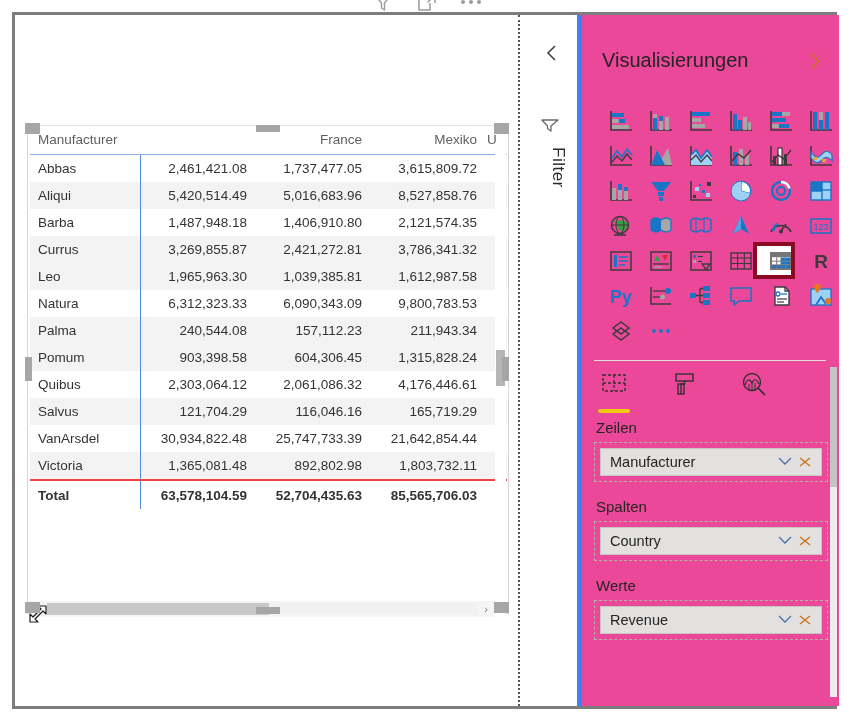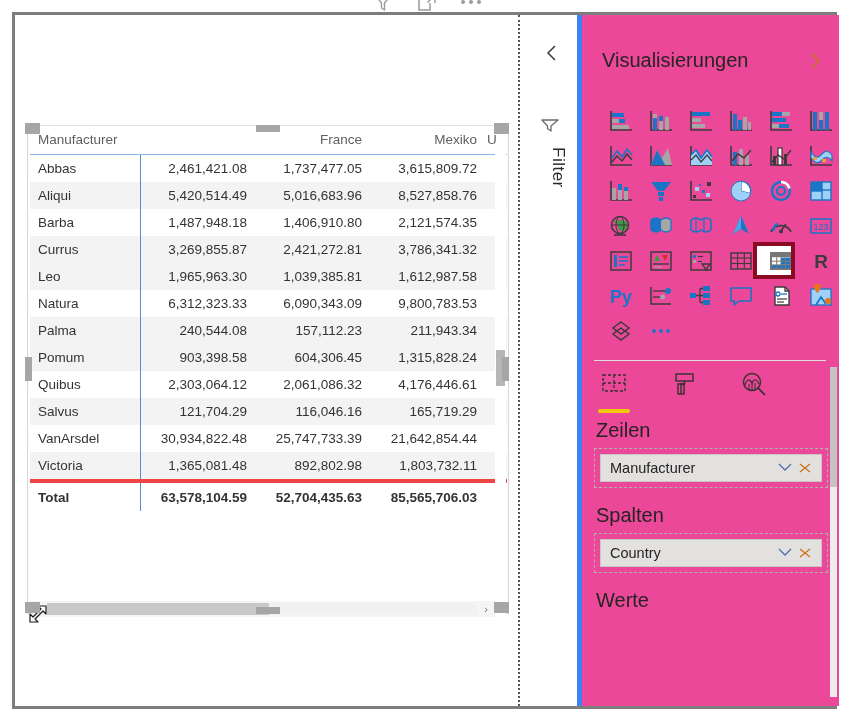"Zeilen" .well-label { font-size: 20px -> 15px }
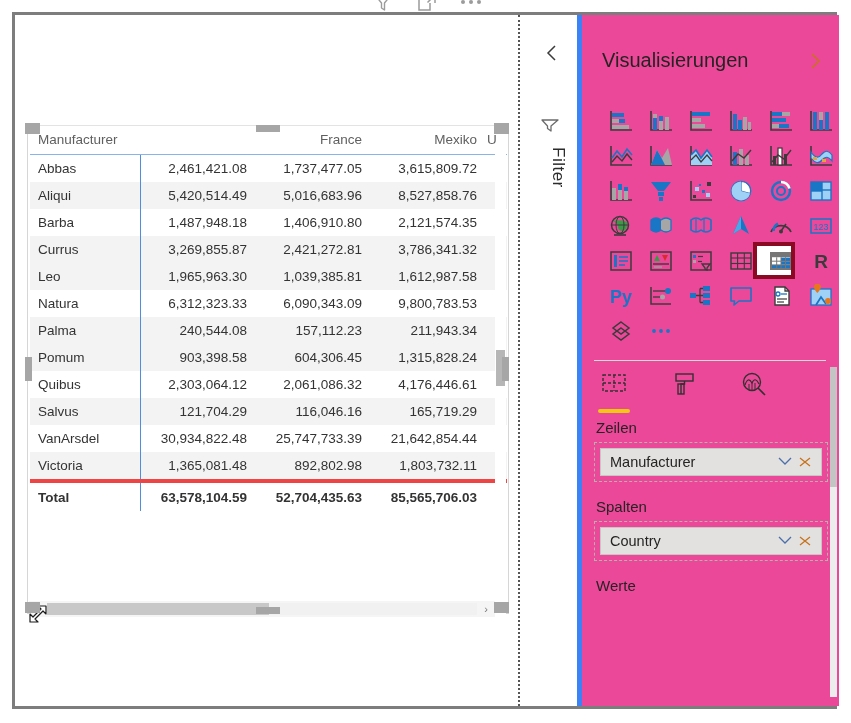"Total" tr.total td { border-top: 4px solid #ef4444 -> 2px solid #ef4444 }
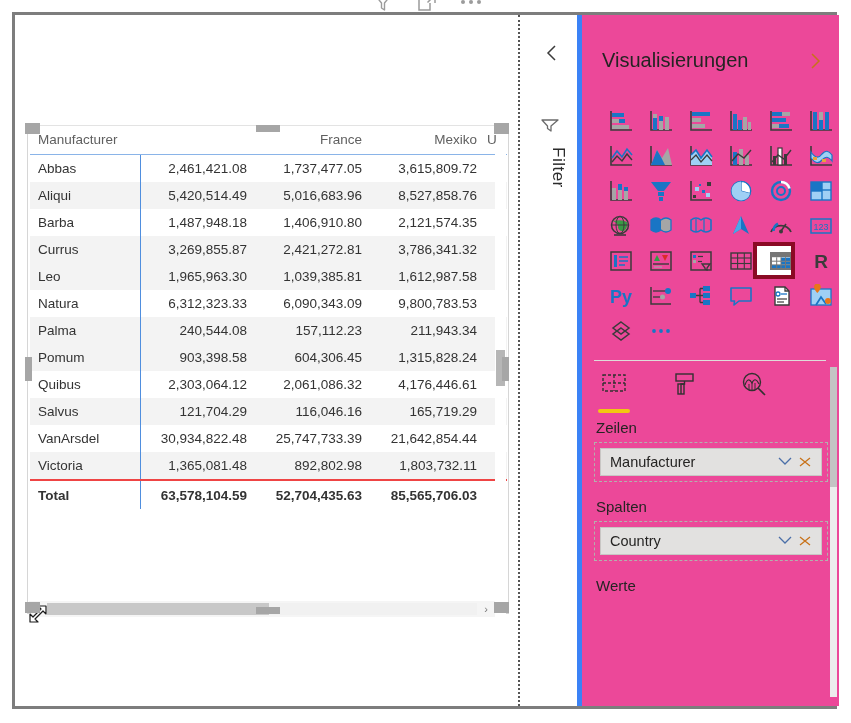"Revenue" div.well-drop { html: none -> <div> <div> <span>Revenue</span> <span><svg> <path></path> </svg></span> <span><svg> <path></path> </svg></span> </div> </div> }
